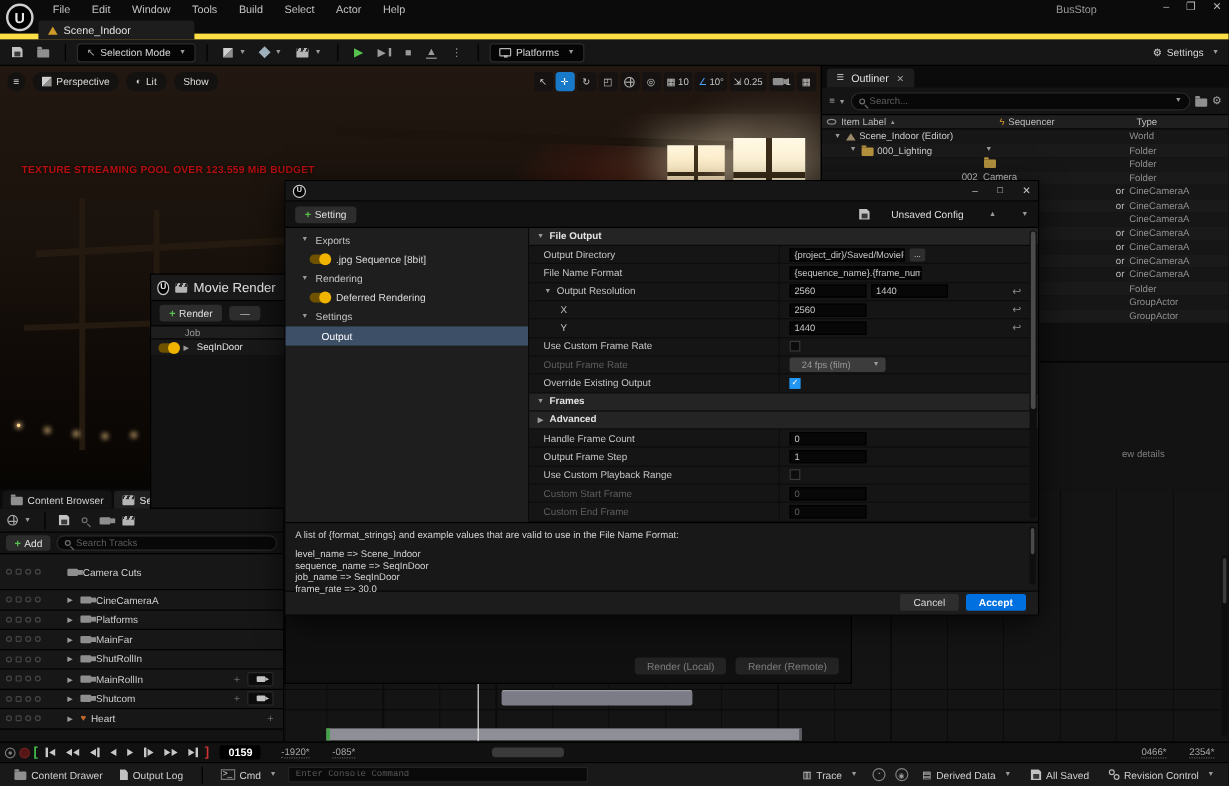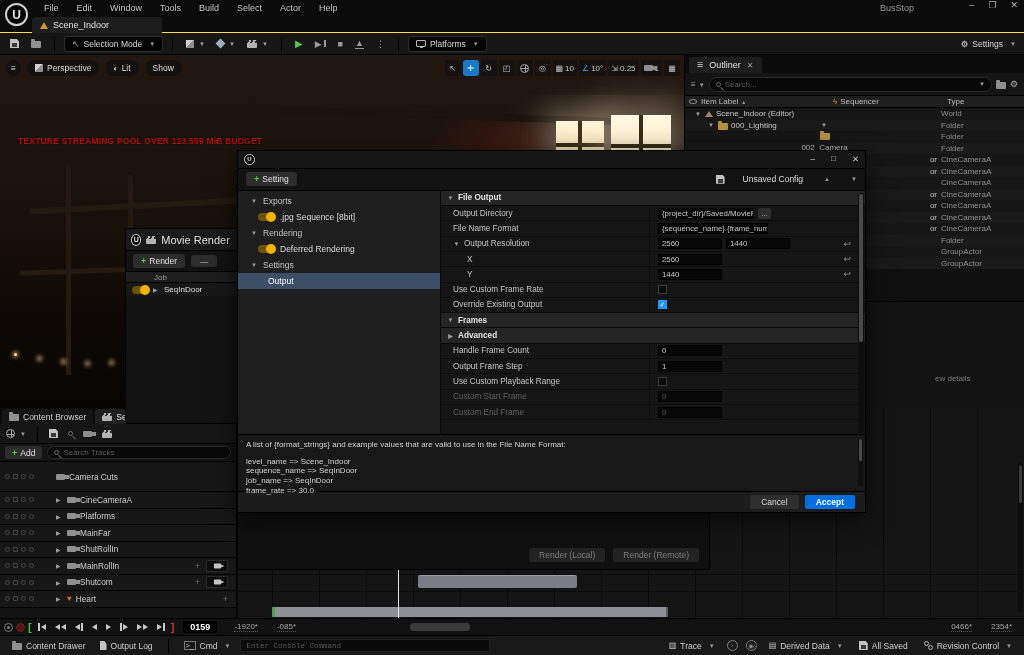"Scene_Indoor" .tabrow { border-bottom: 1px solid #fde047 -> 5px solid #fde047 }
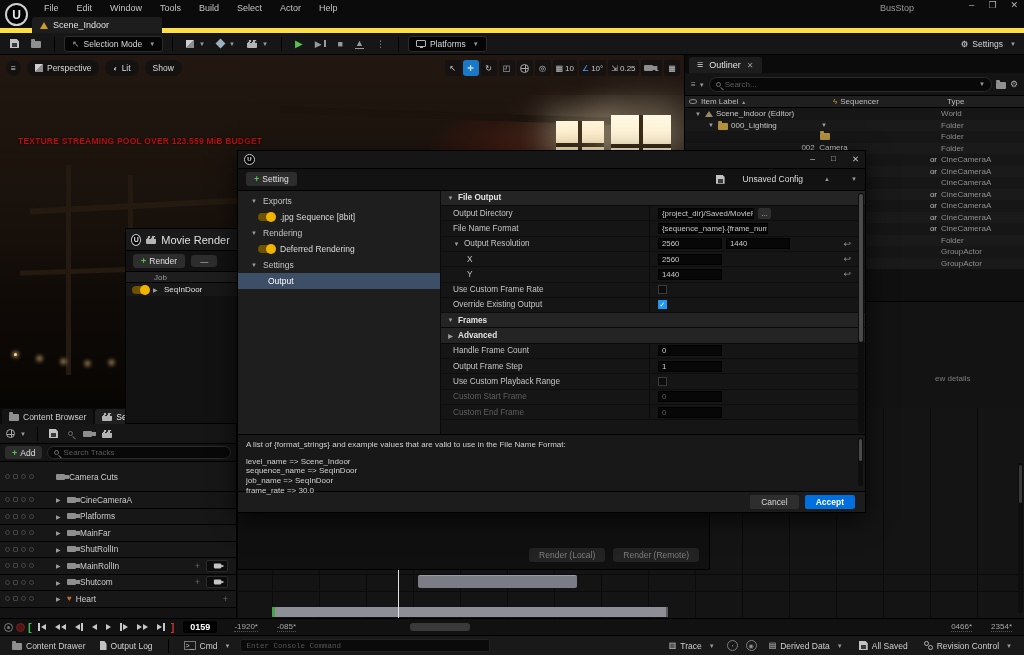"Output Frame Rate" div.prow { html: none -> <div> <span> <span>Output Frame Rate</span> </span> <span> <span> <span>24 fps (film)</span> <span>▼</span> </span> </span> </div> }
